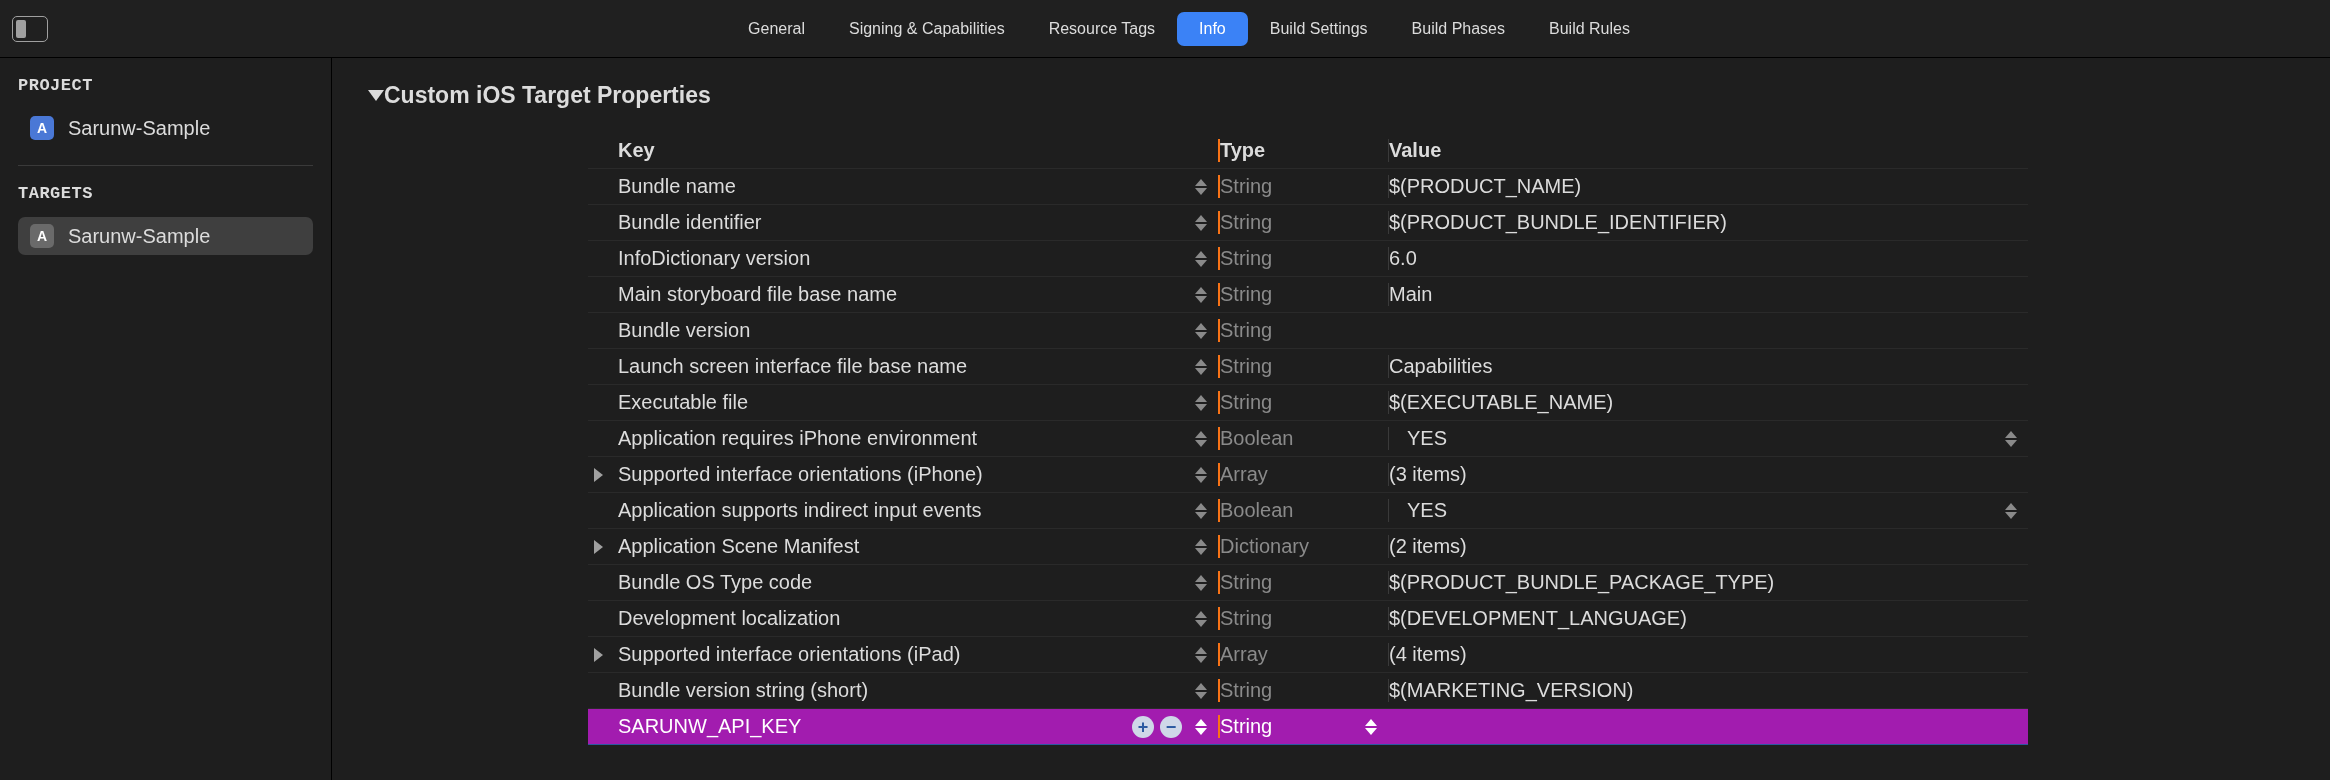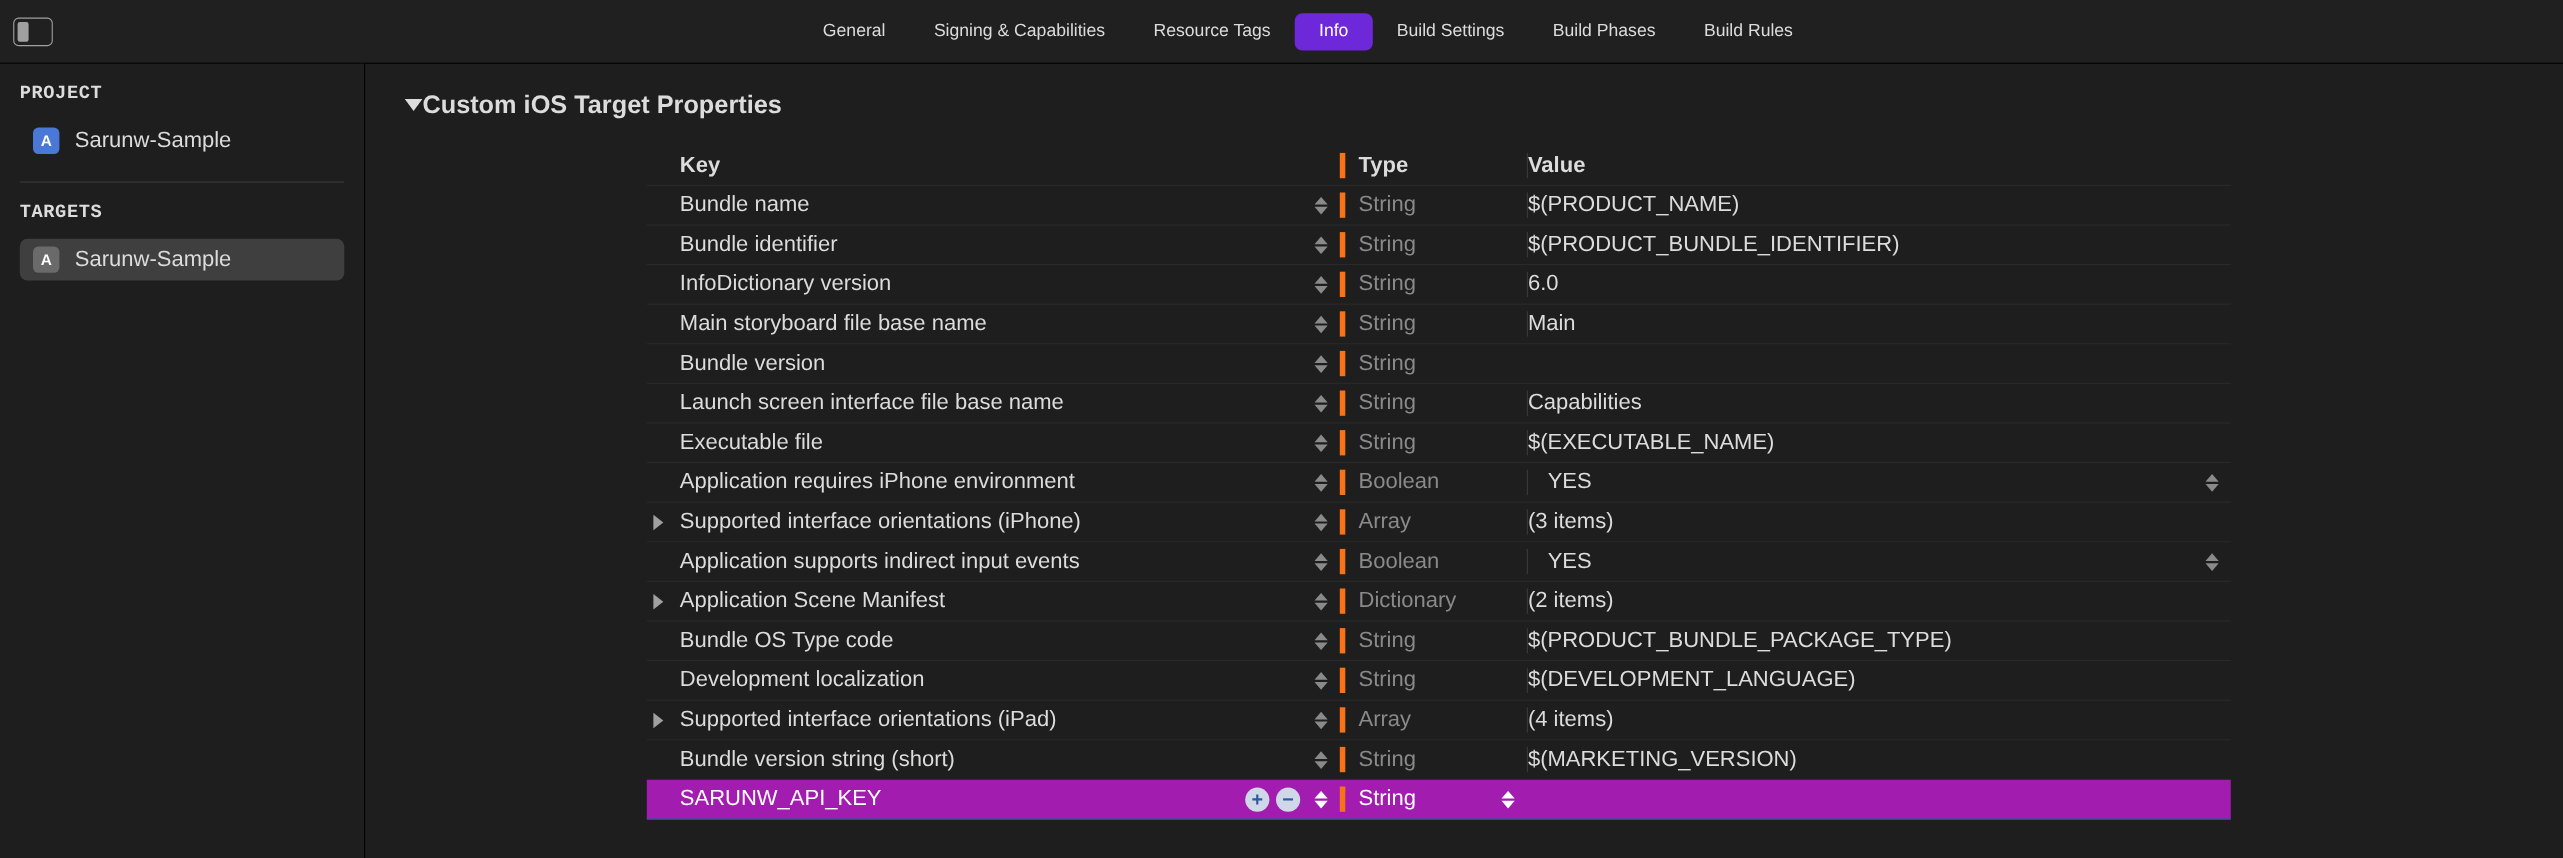"Info" .tab.active { background: #6d28d9 -> #3b82f6 }
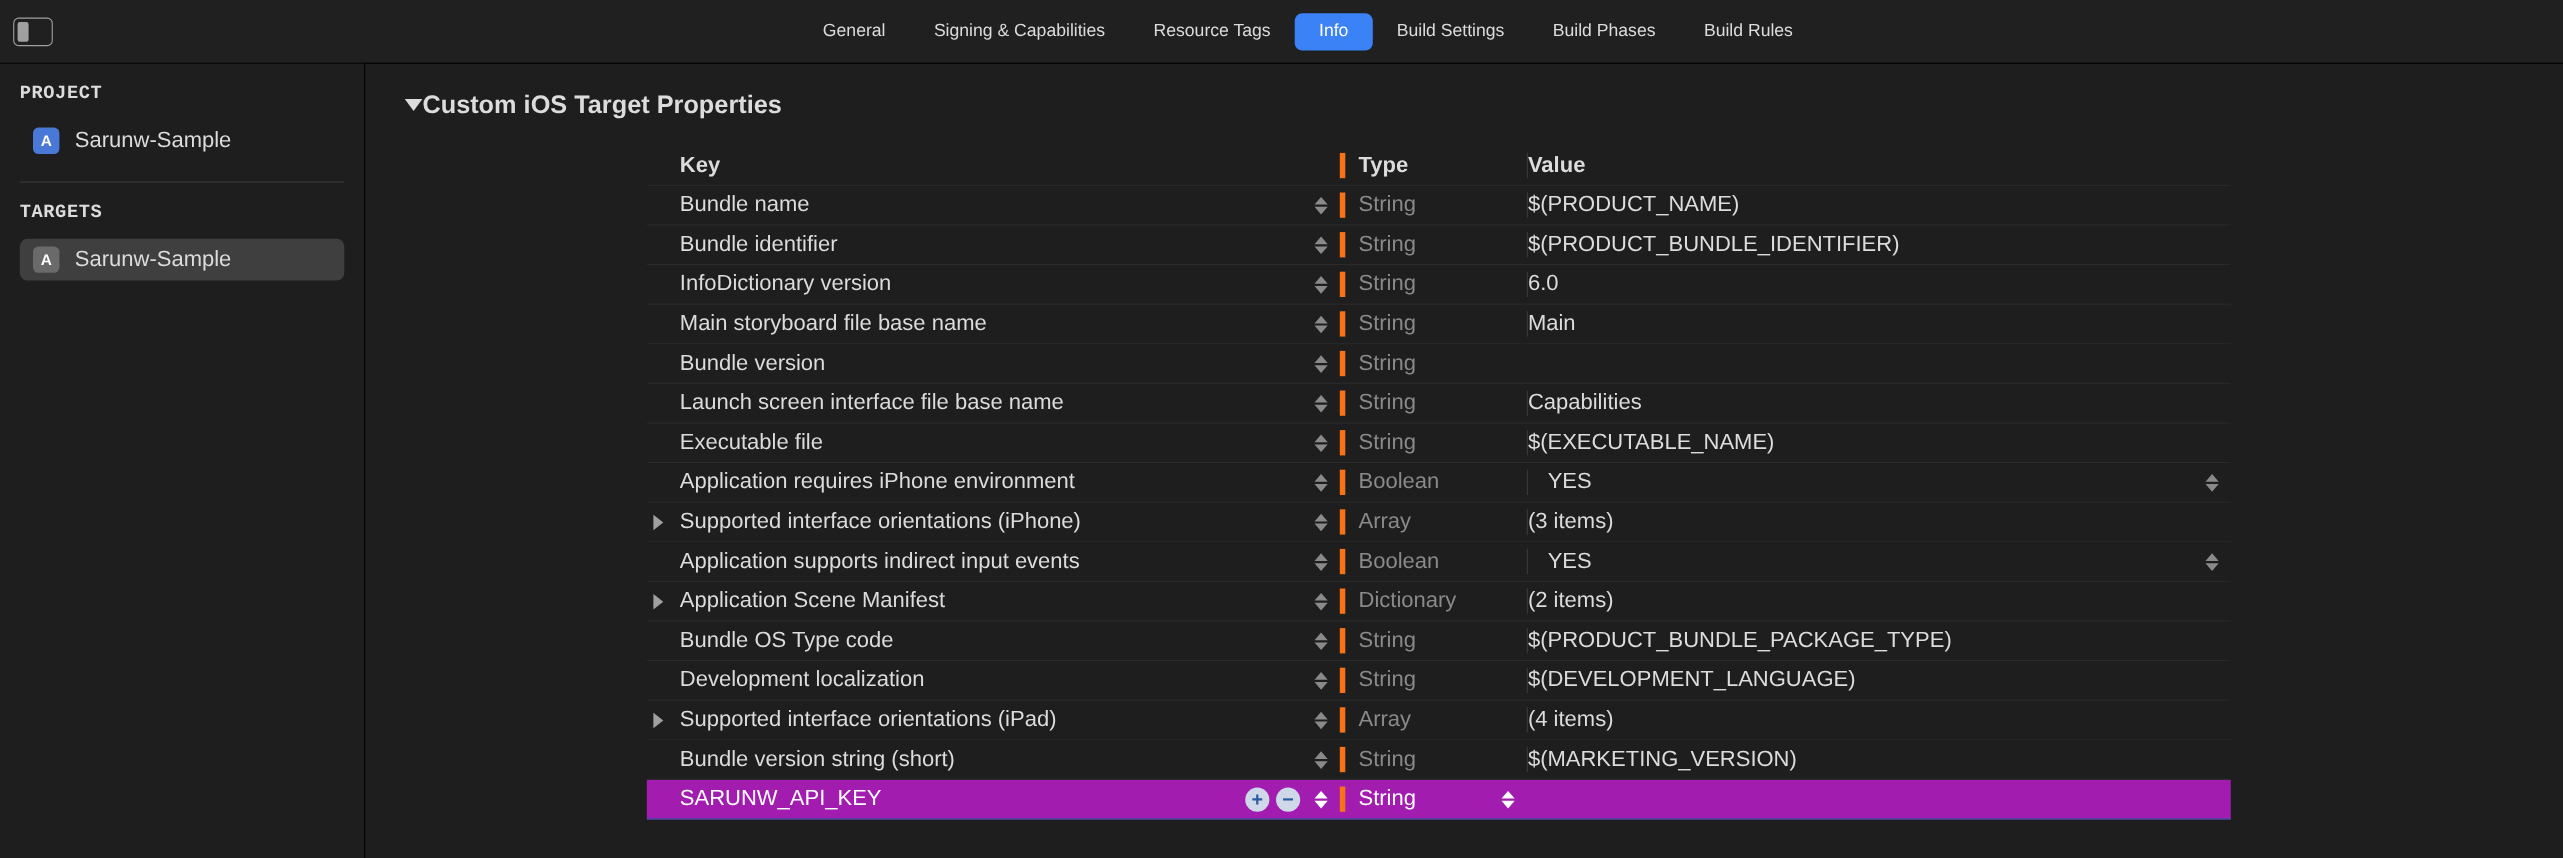"Type" .col-type { border-left: 5px solid #f97316 -> 2px solid #f97316; padding-left: 12px -> none }
